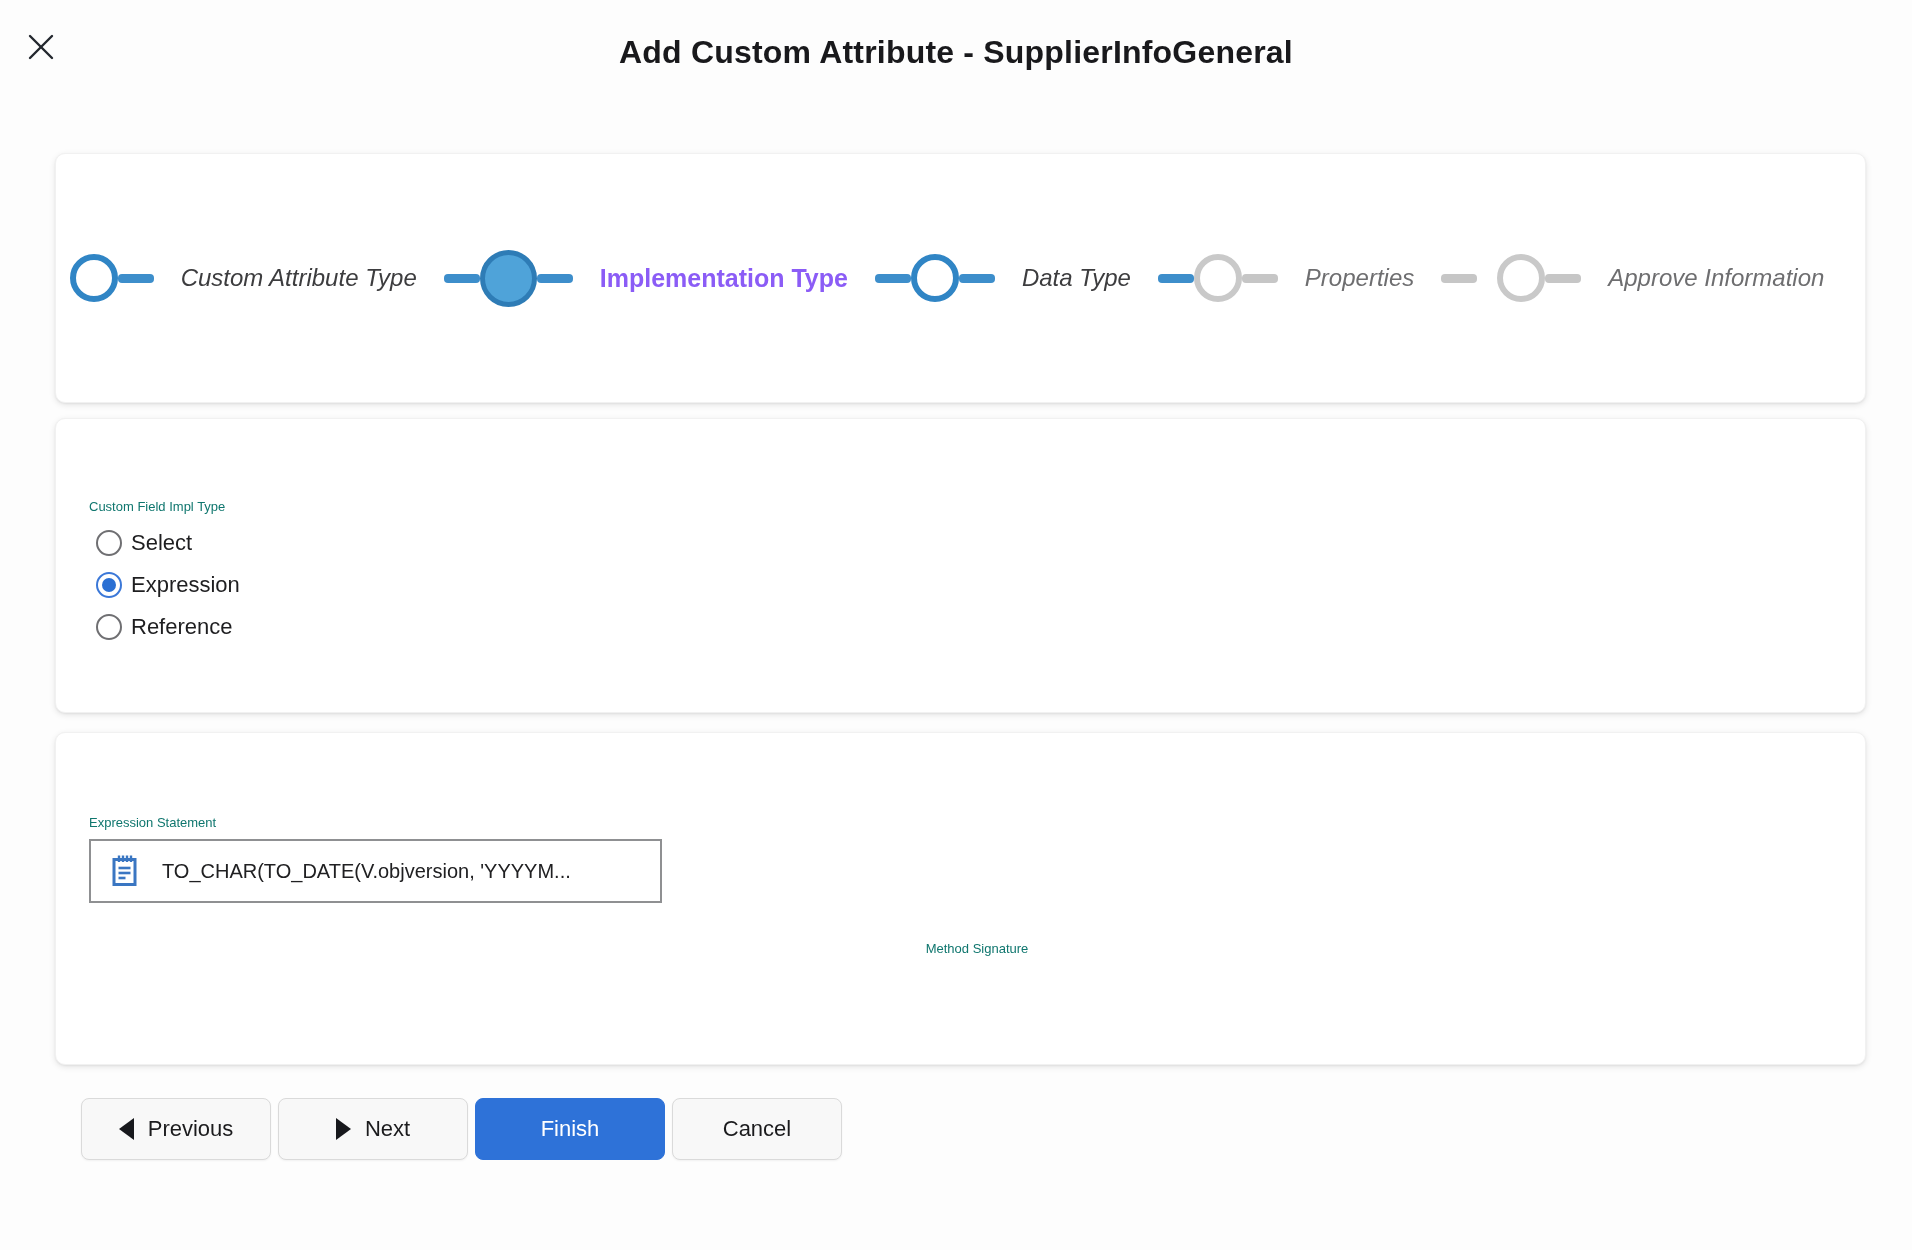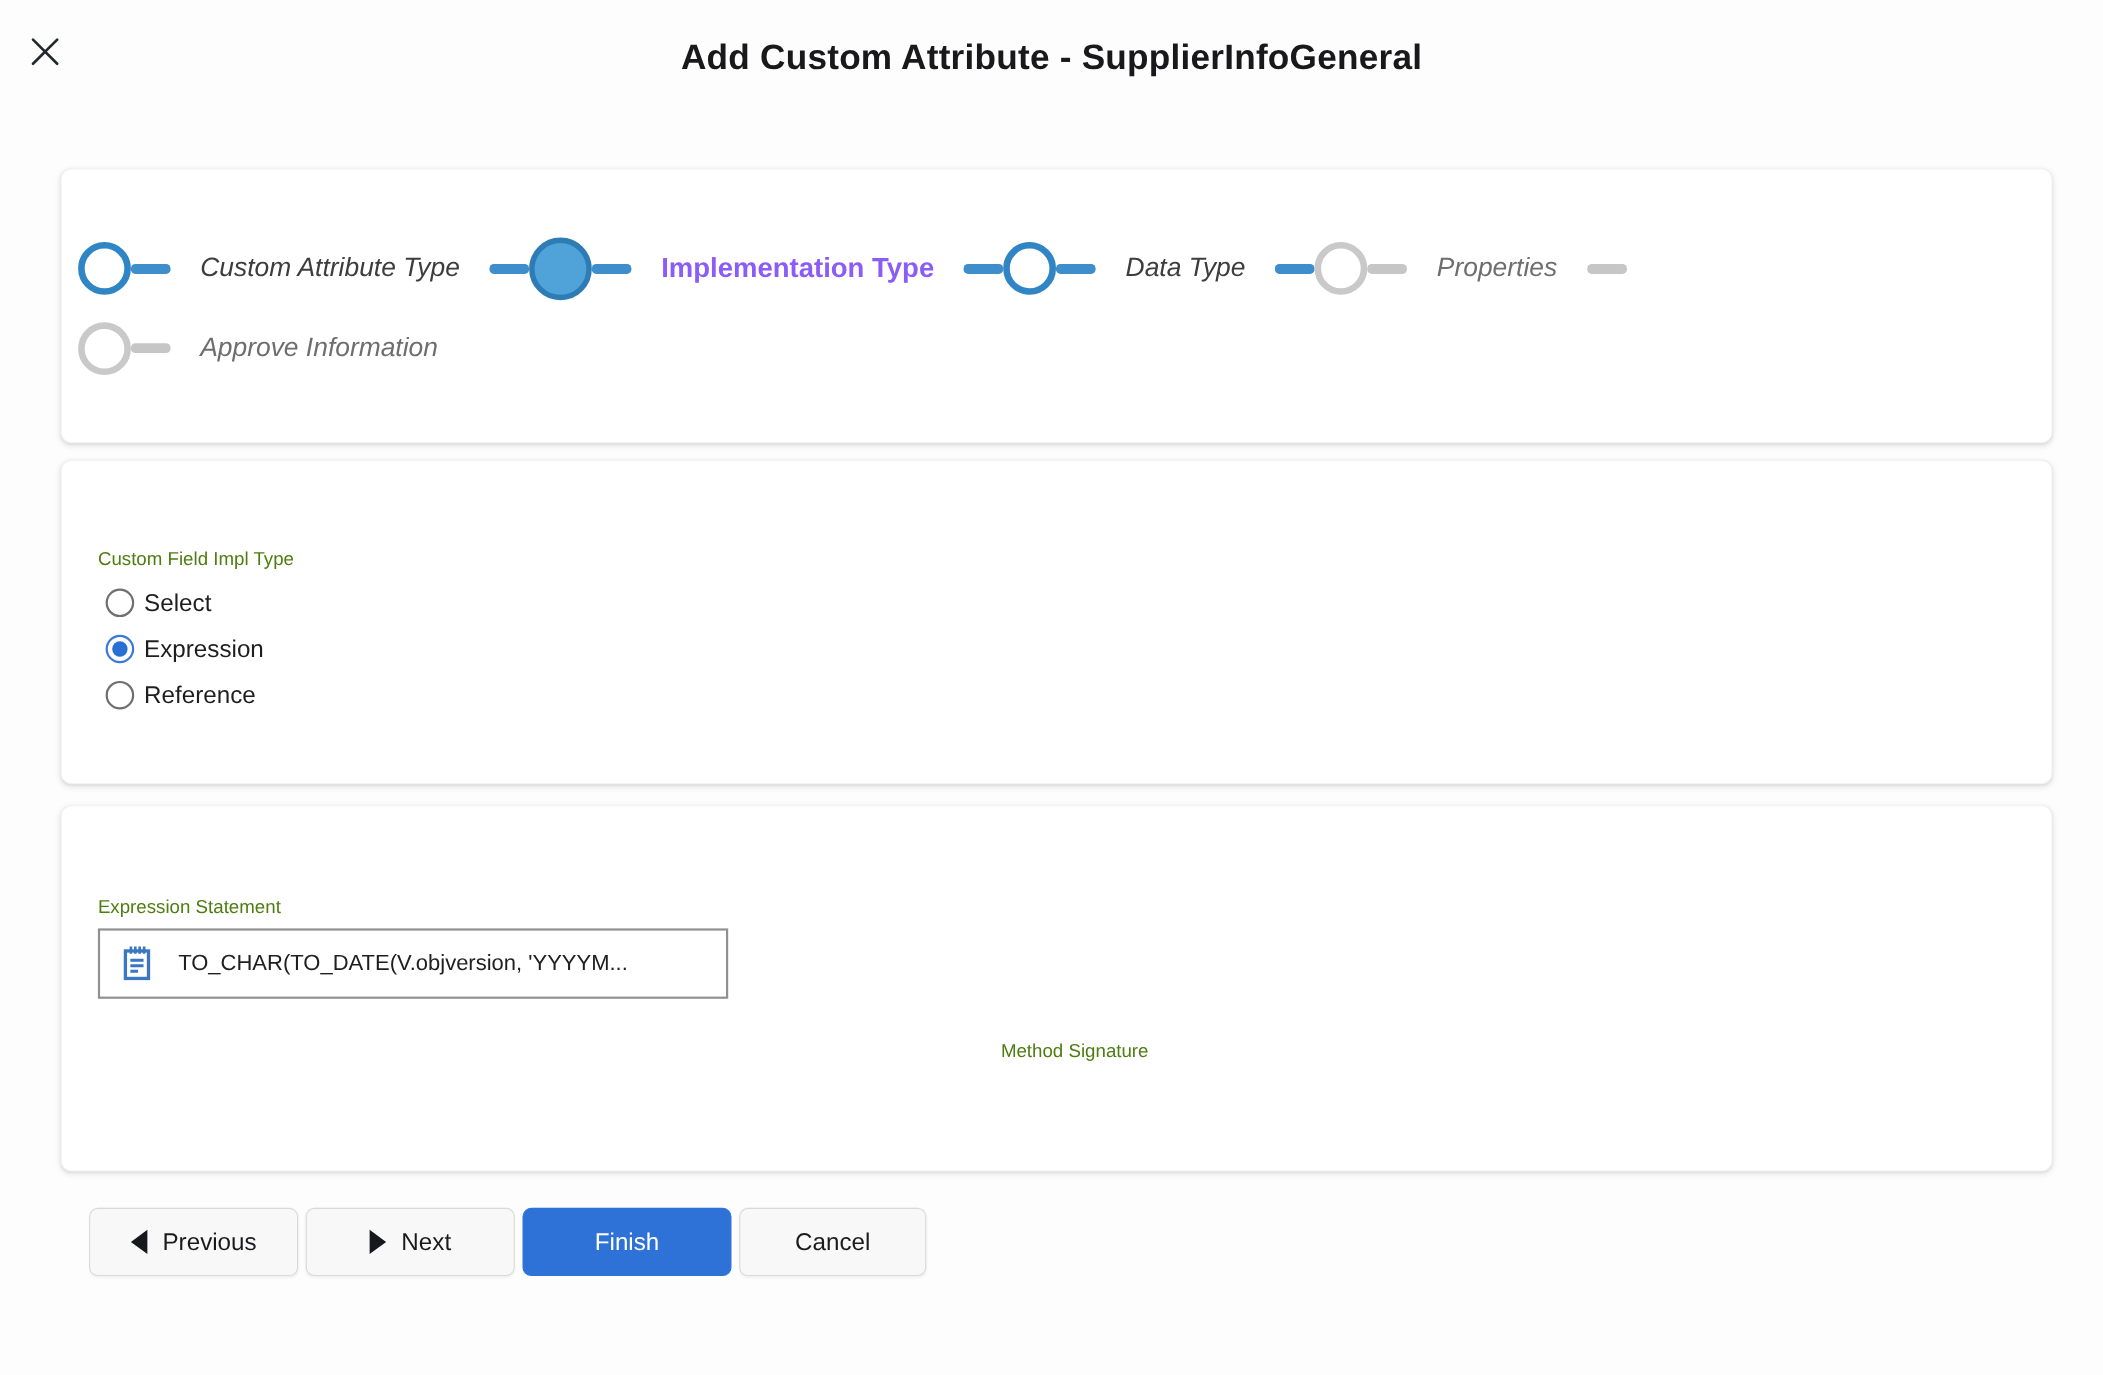"Custom Attribute Type" .panel-stepper { flex-direction: column -> row }
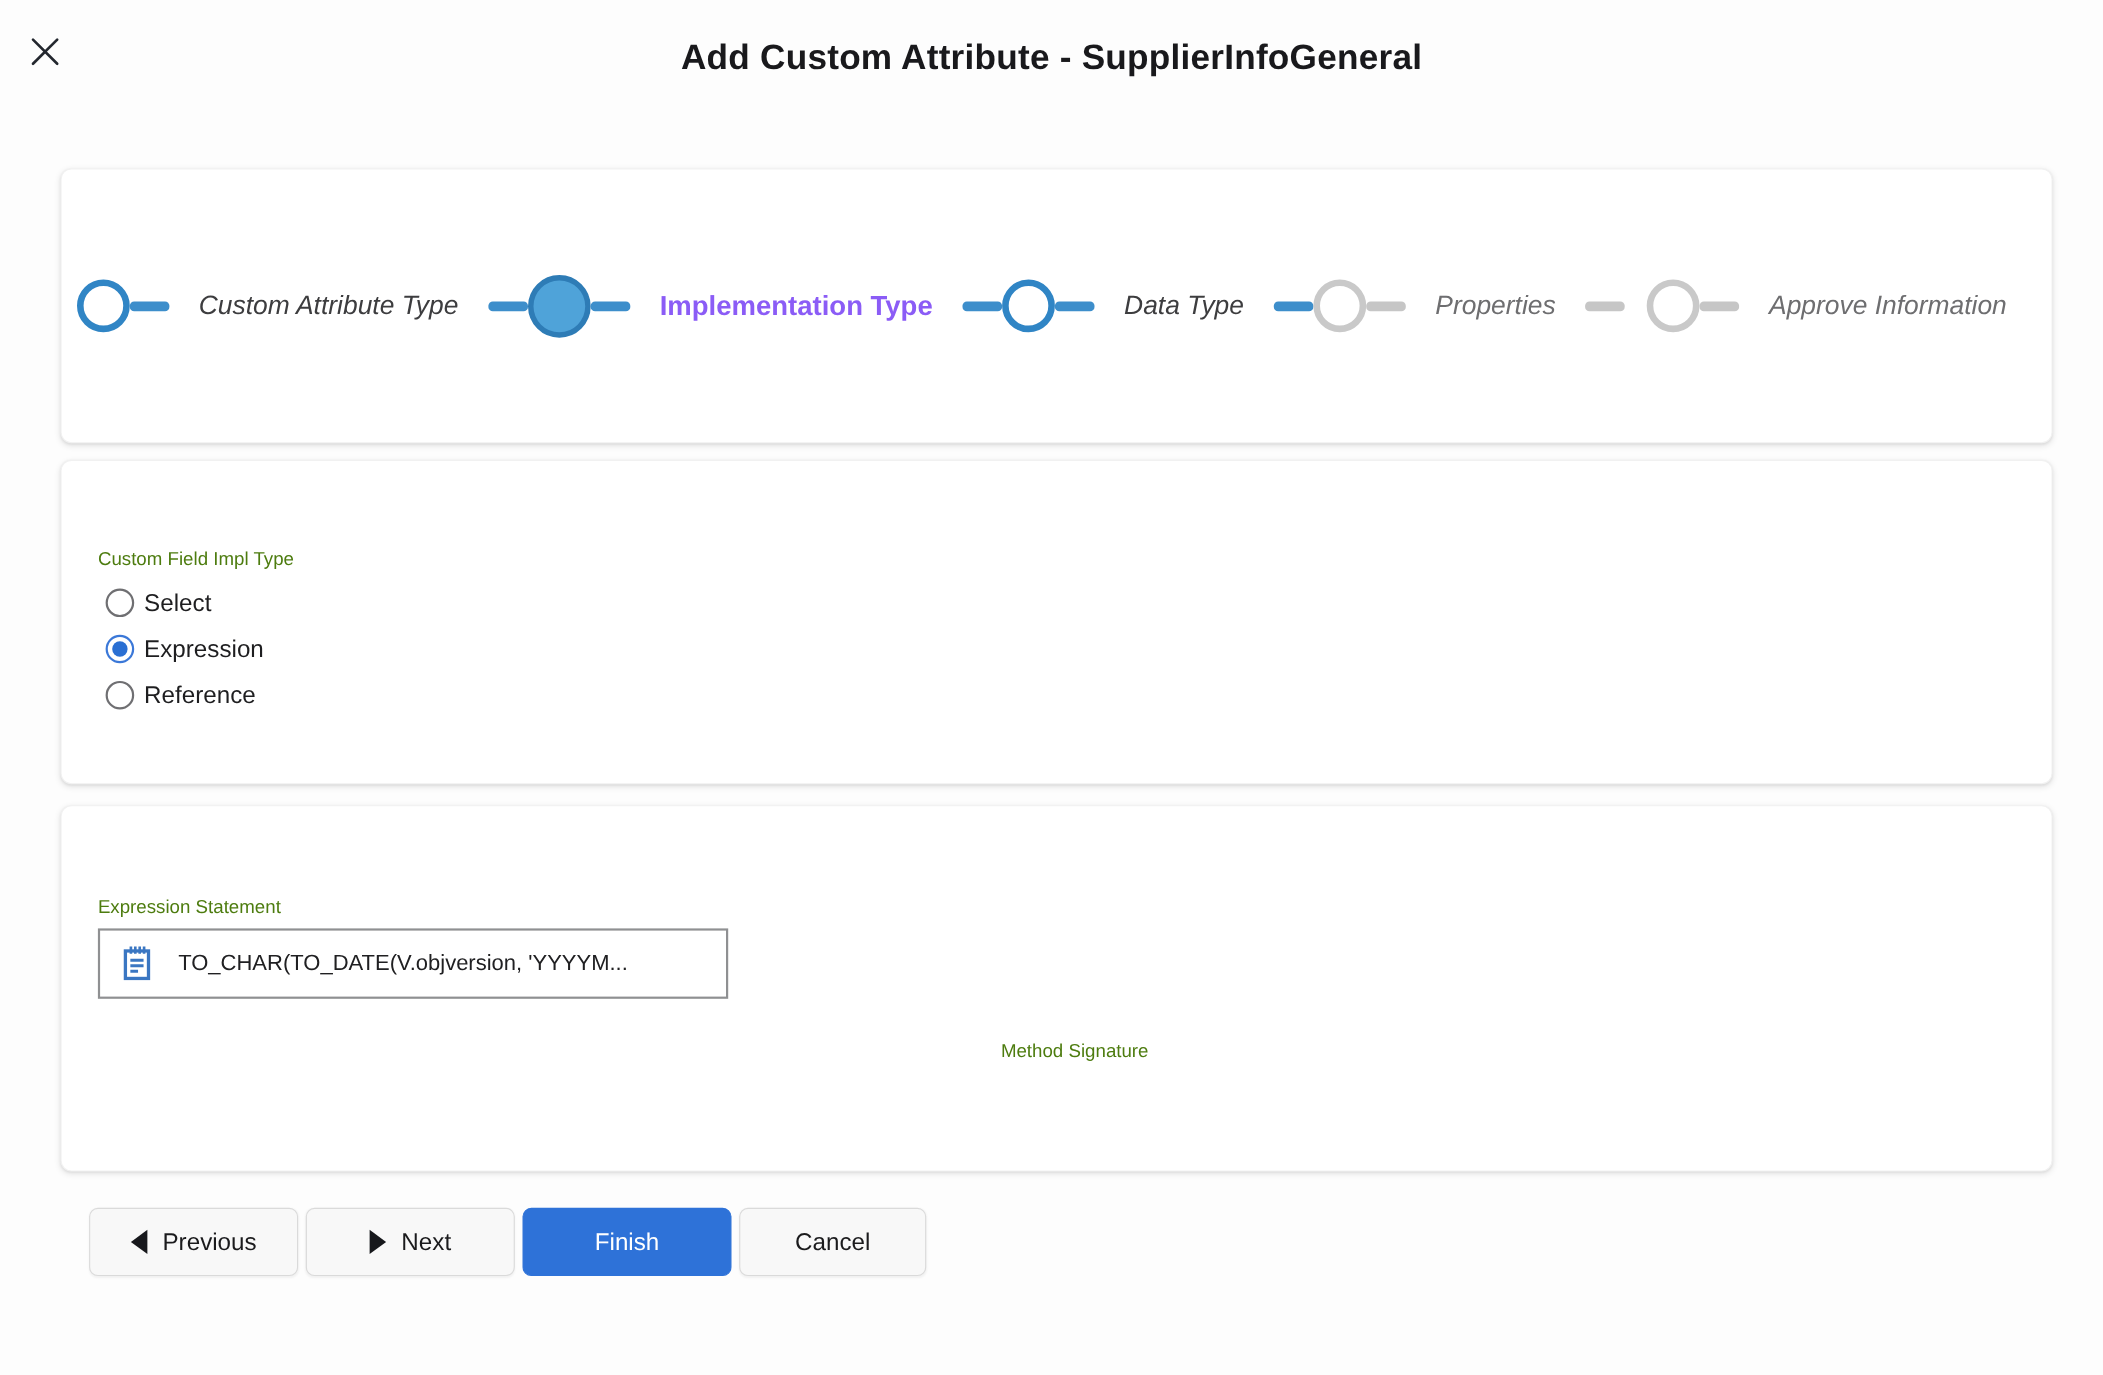"Custom Field Impl Type" .field-label { color: #4d7c0f -> #0f766e; font-size: 17px -> 13px }
